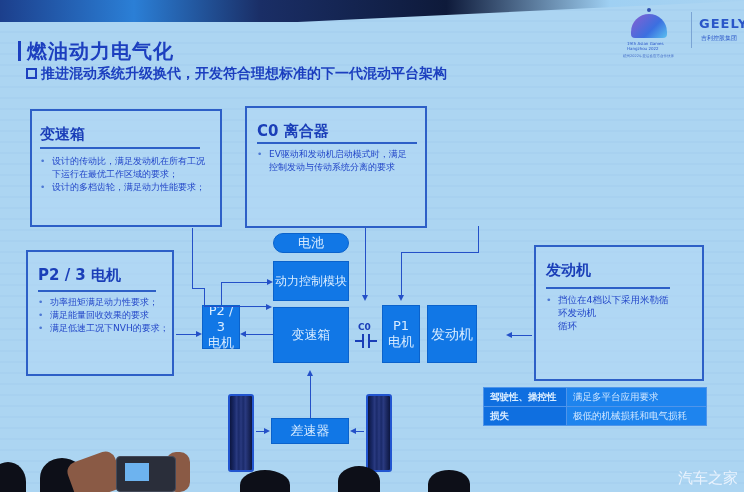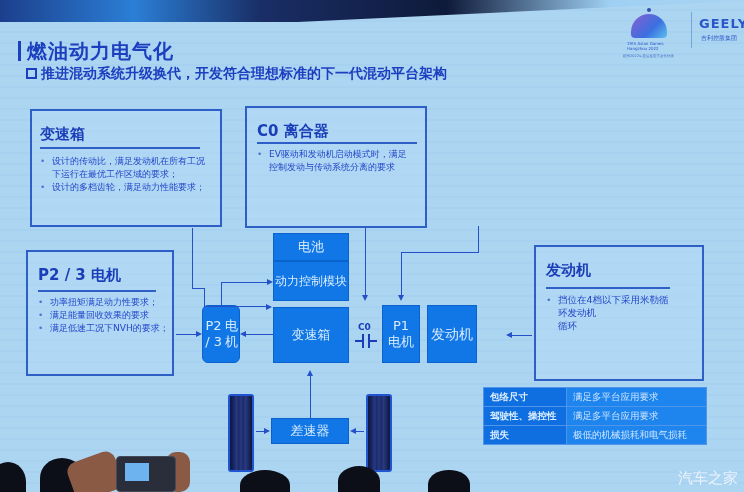"电池" div.block { border-radius: none -> 10px; height: 28px -> 20px }
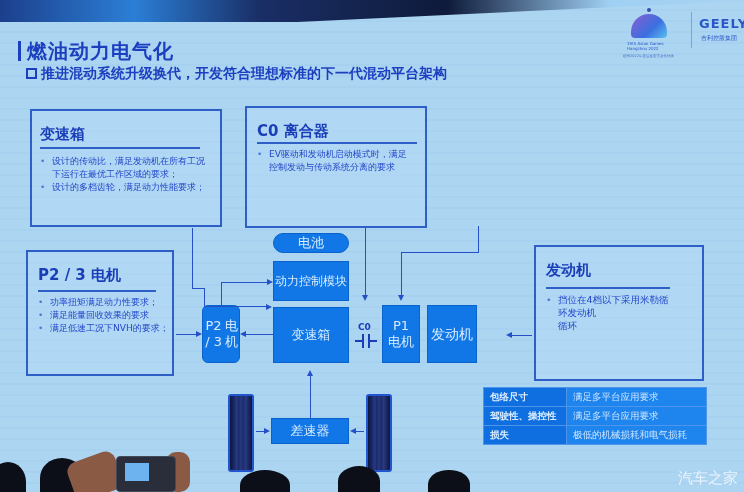"P2 / 3" div.block { border-radius: 6px -> none; flex-direction: row -> column; height: 58px -> 44px }
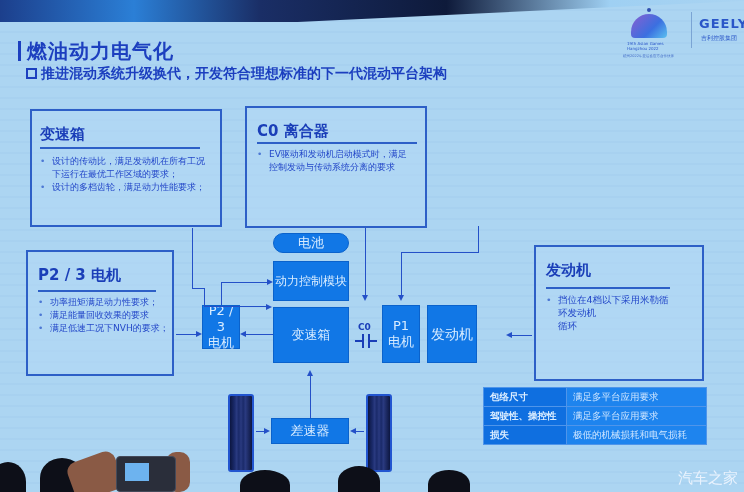"包络尺寸" tr { html: <tr> <td>包络尺寸</td> <td>满足多平台应用要求</td> </tr> -> none }
